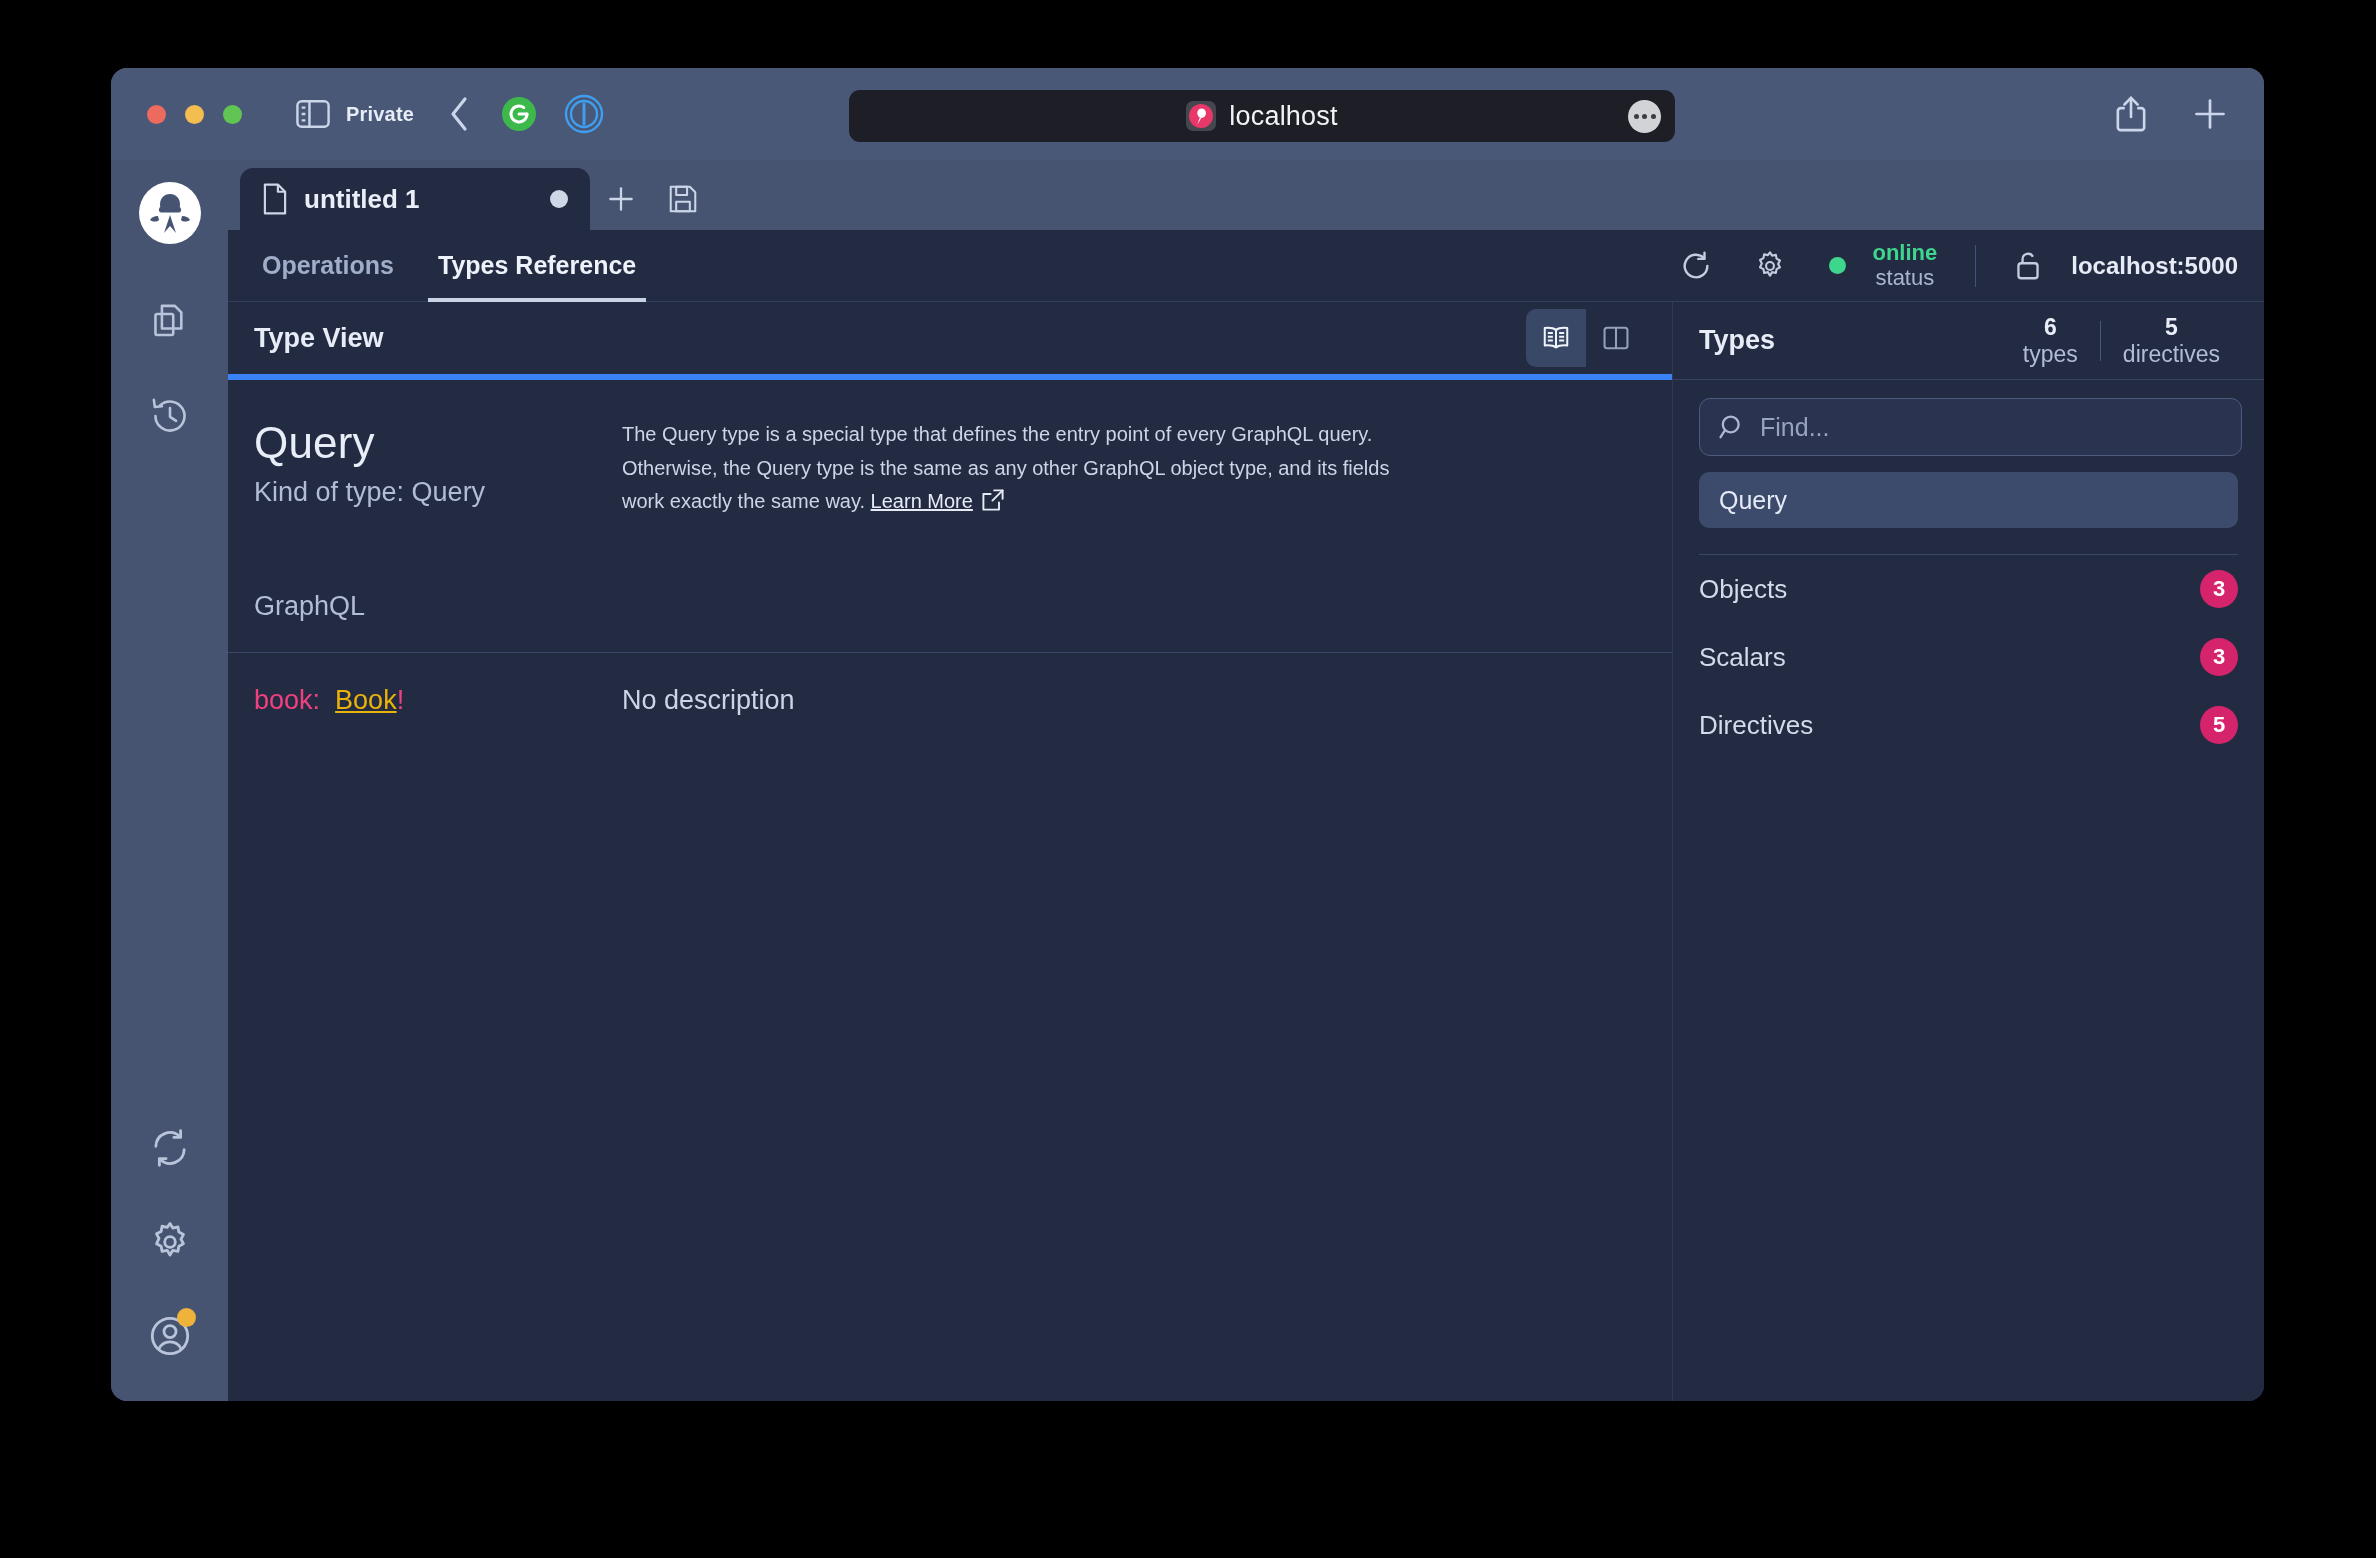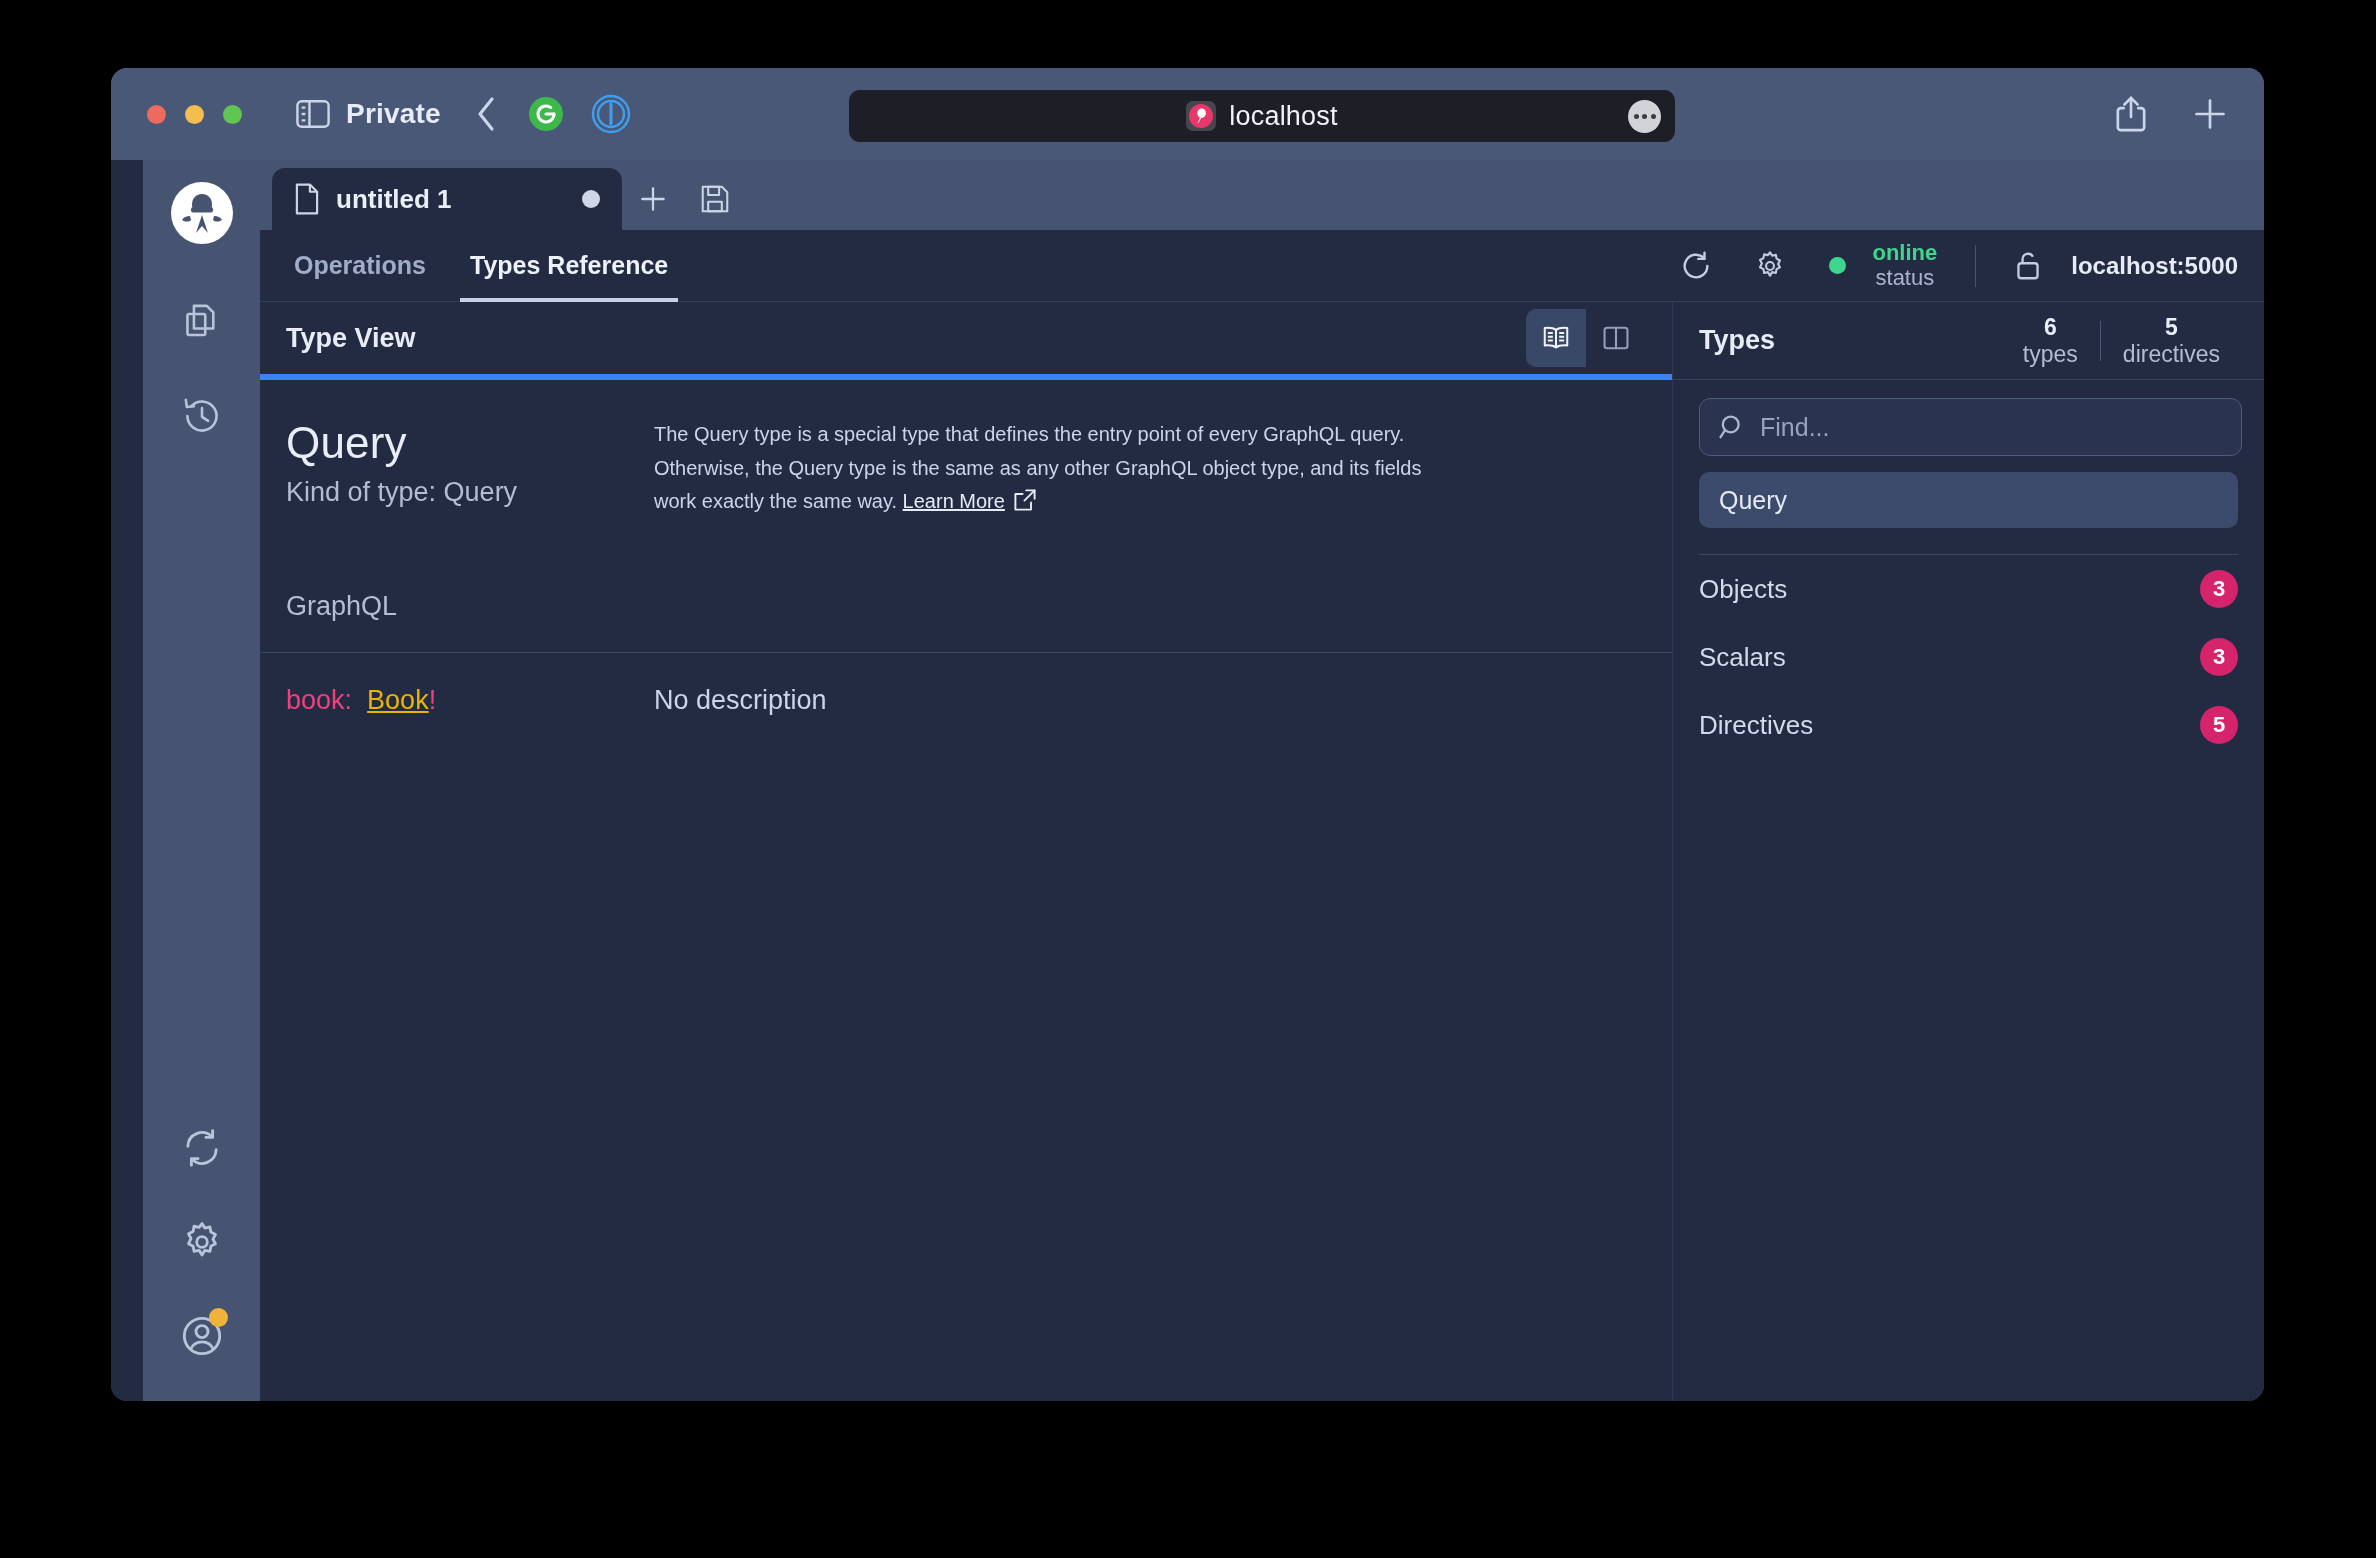"Private" #private-label { font-size: 28px -> 20px }
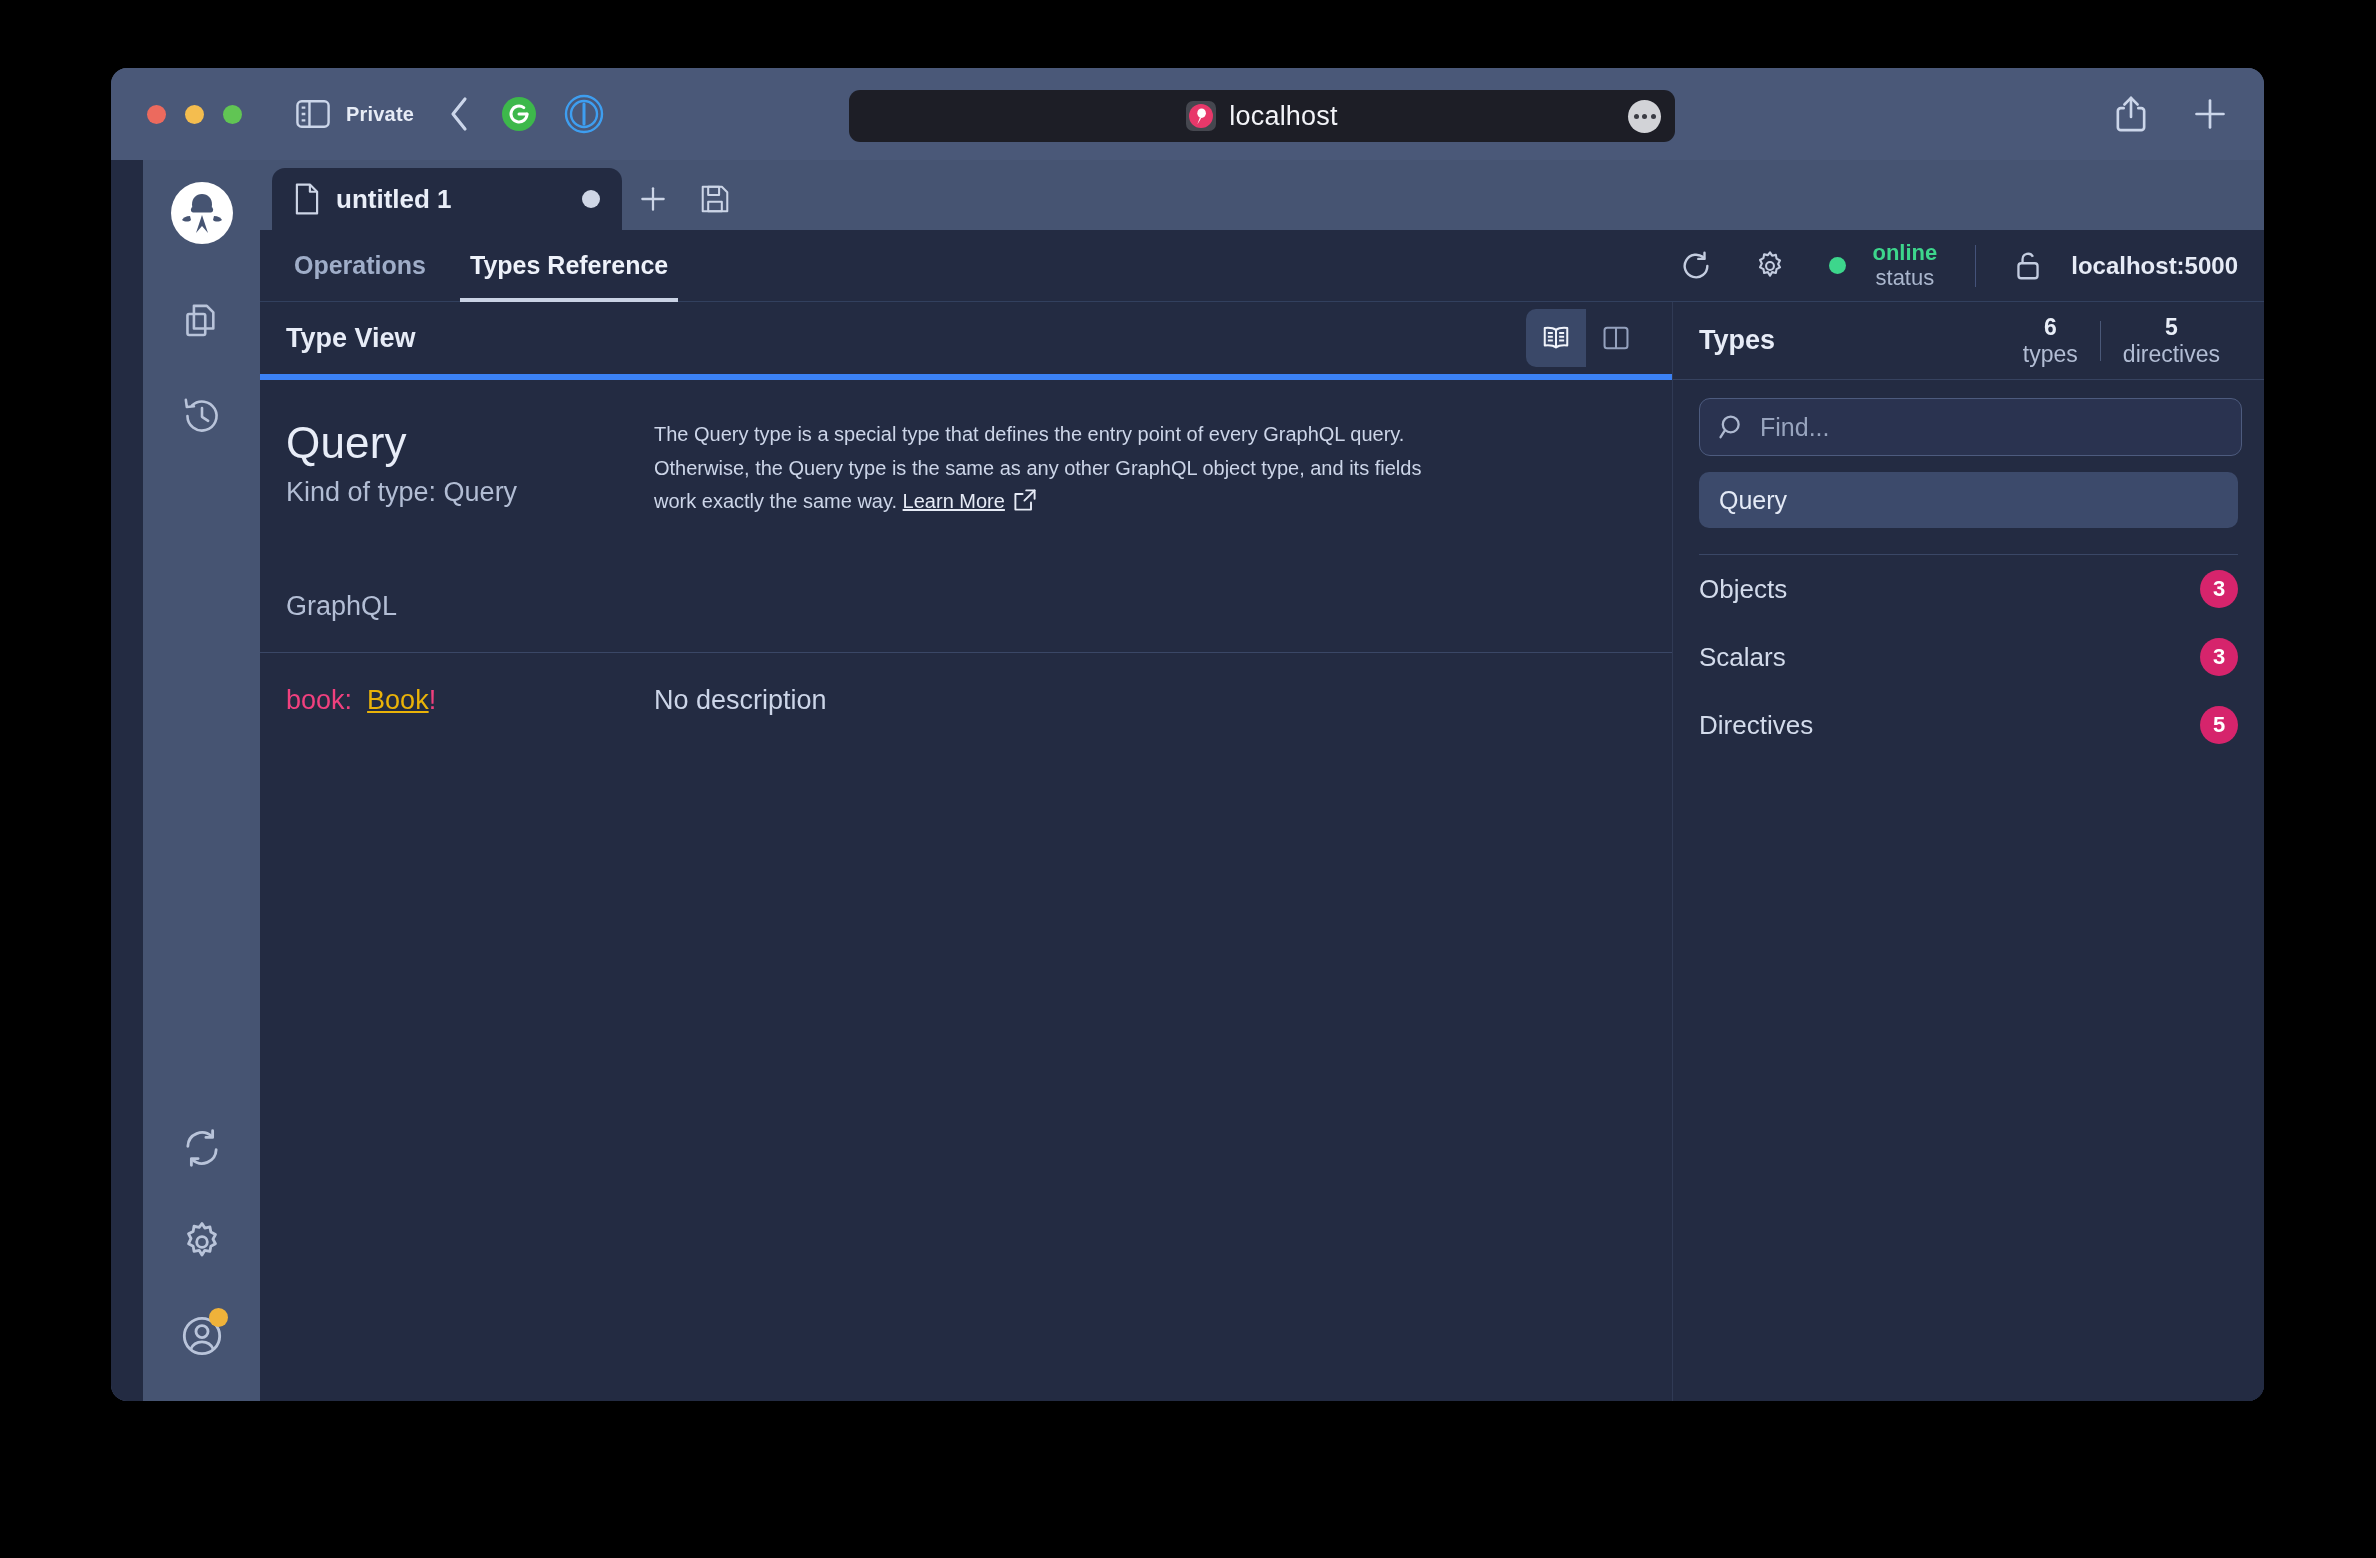"untitled 1" #app { padding-left: 32px -> none }
